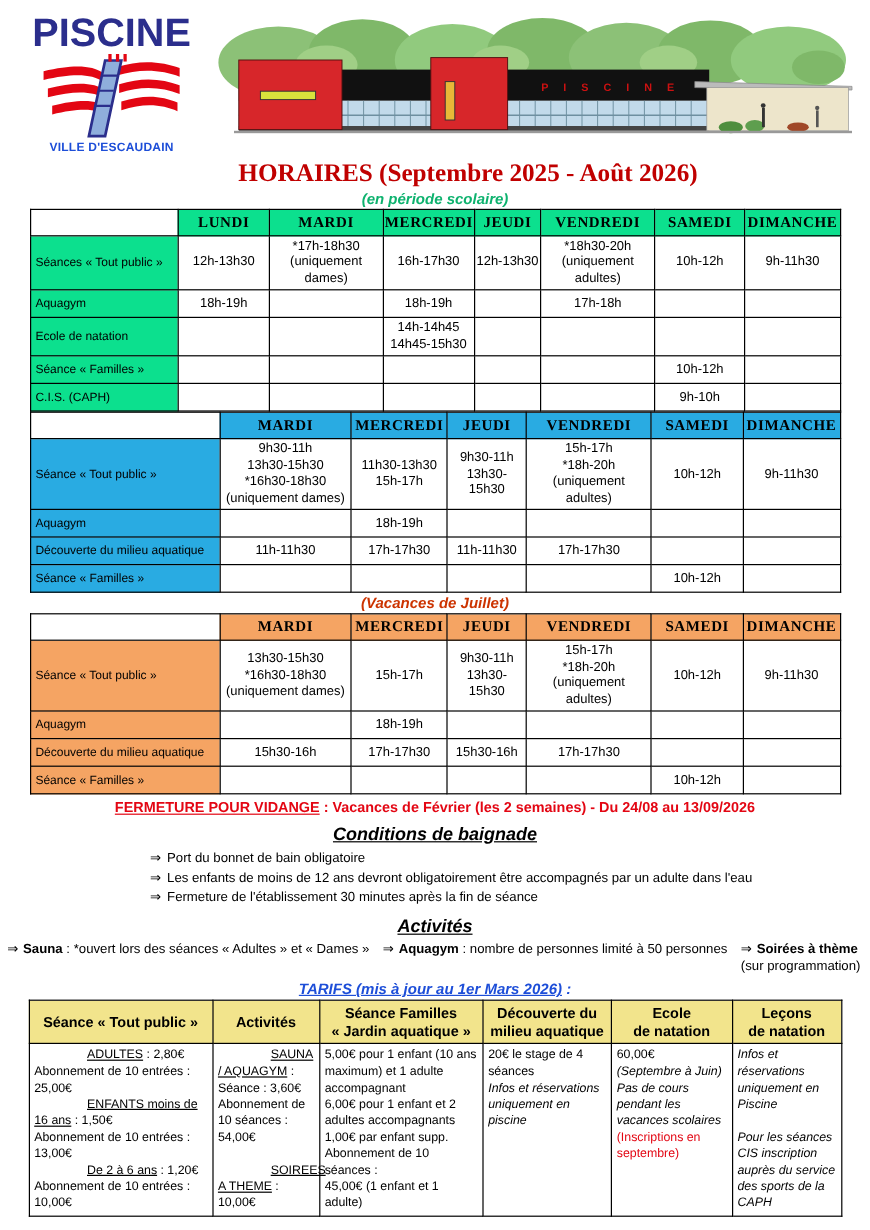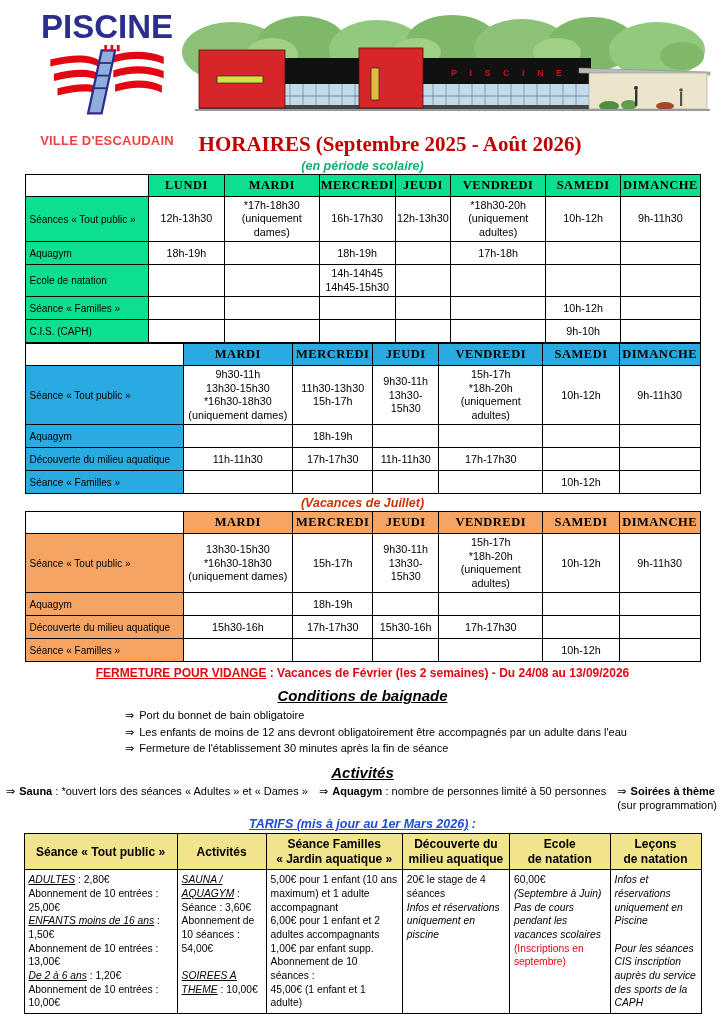"PISCINE" .logo-block { left: 26px -> 12px }
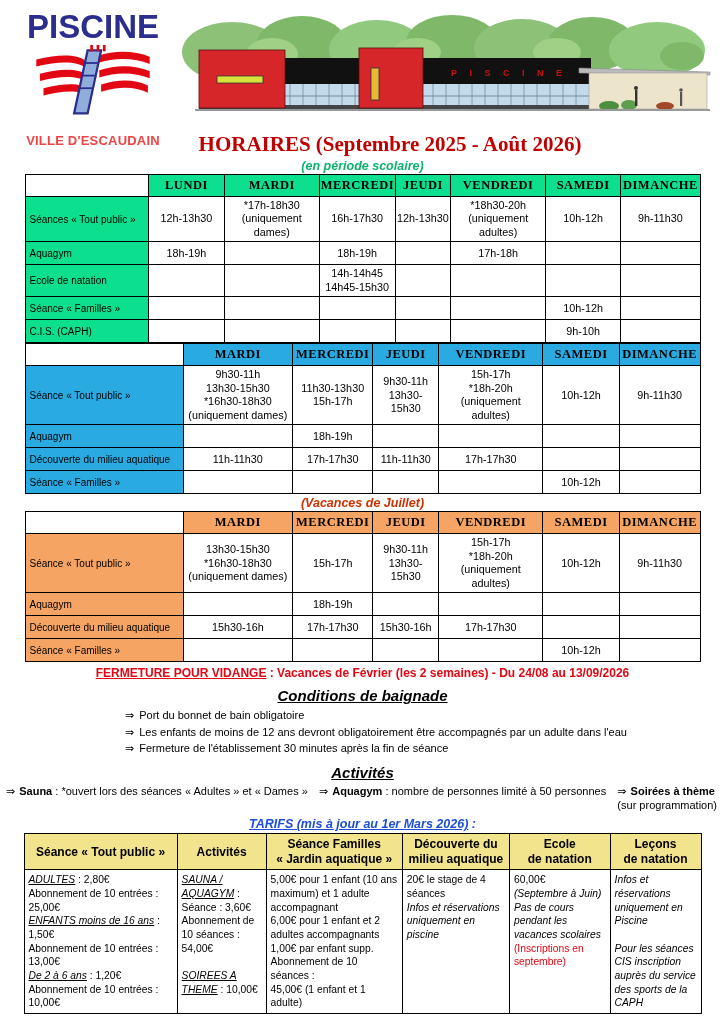"VILLE D'ESCAUDAIN" .logo-subtitle { color: #ef4444 -> #1d4ed8; font-size: 13px -> 10px; margin-top: 16px -> 1px }
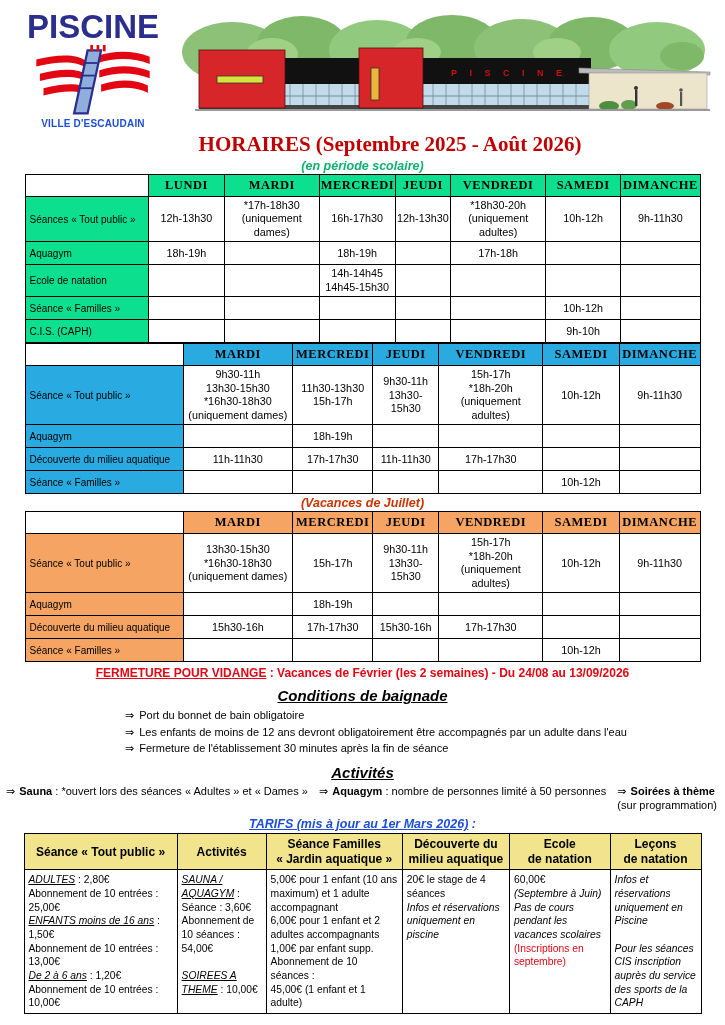"ADULTES" .seg-u { font-style: italic -> none; margin-left: none -> 44px }
